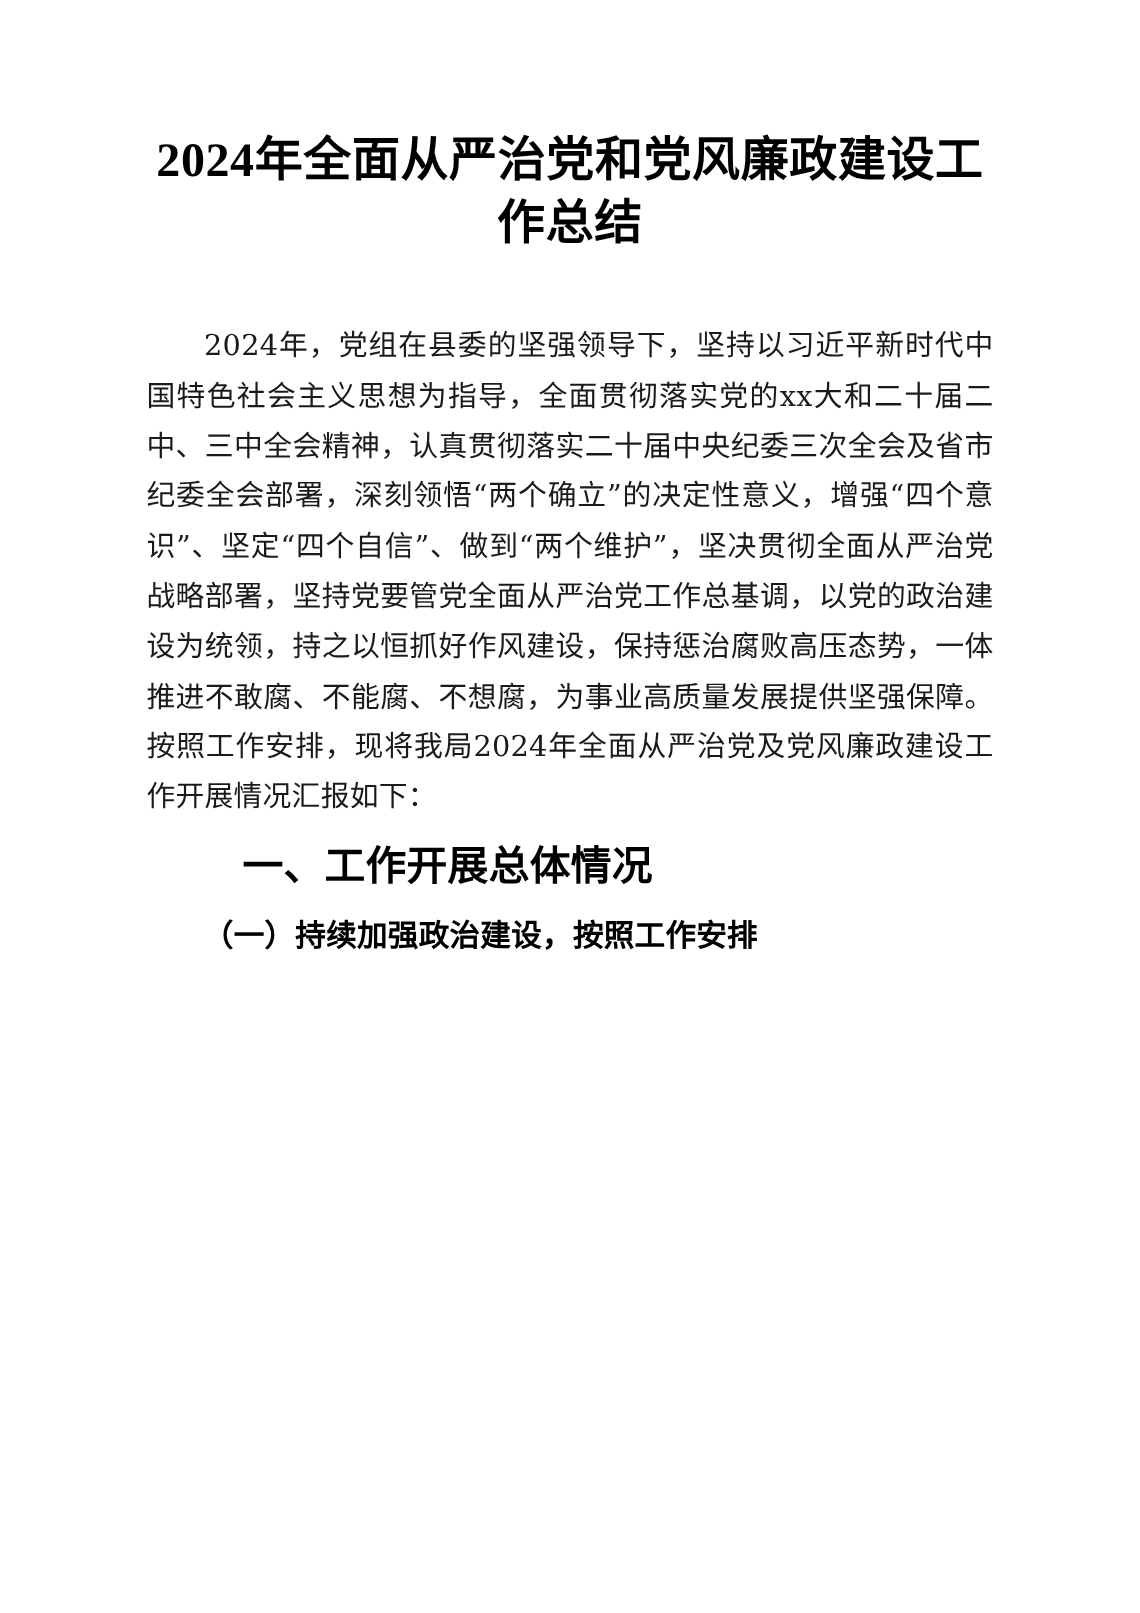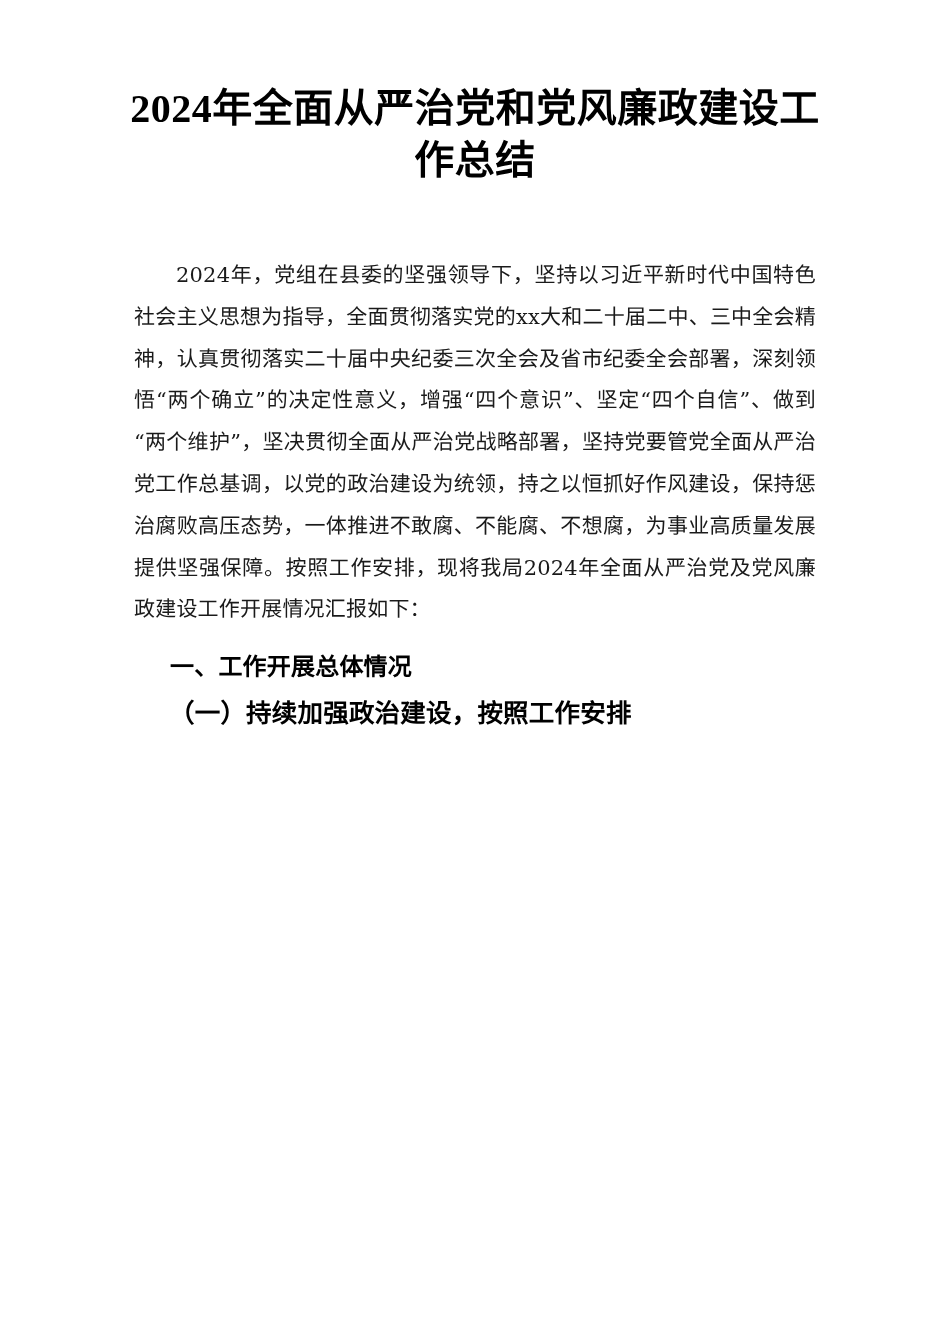"2024年全面从严治党和党风廉政建设工作总结" .doc-title { padding-top: 83px -> 108px }
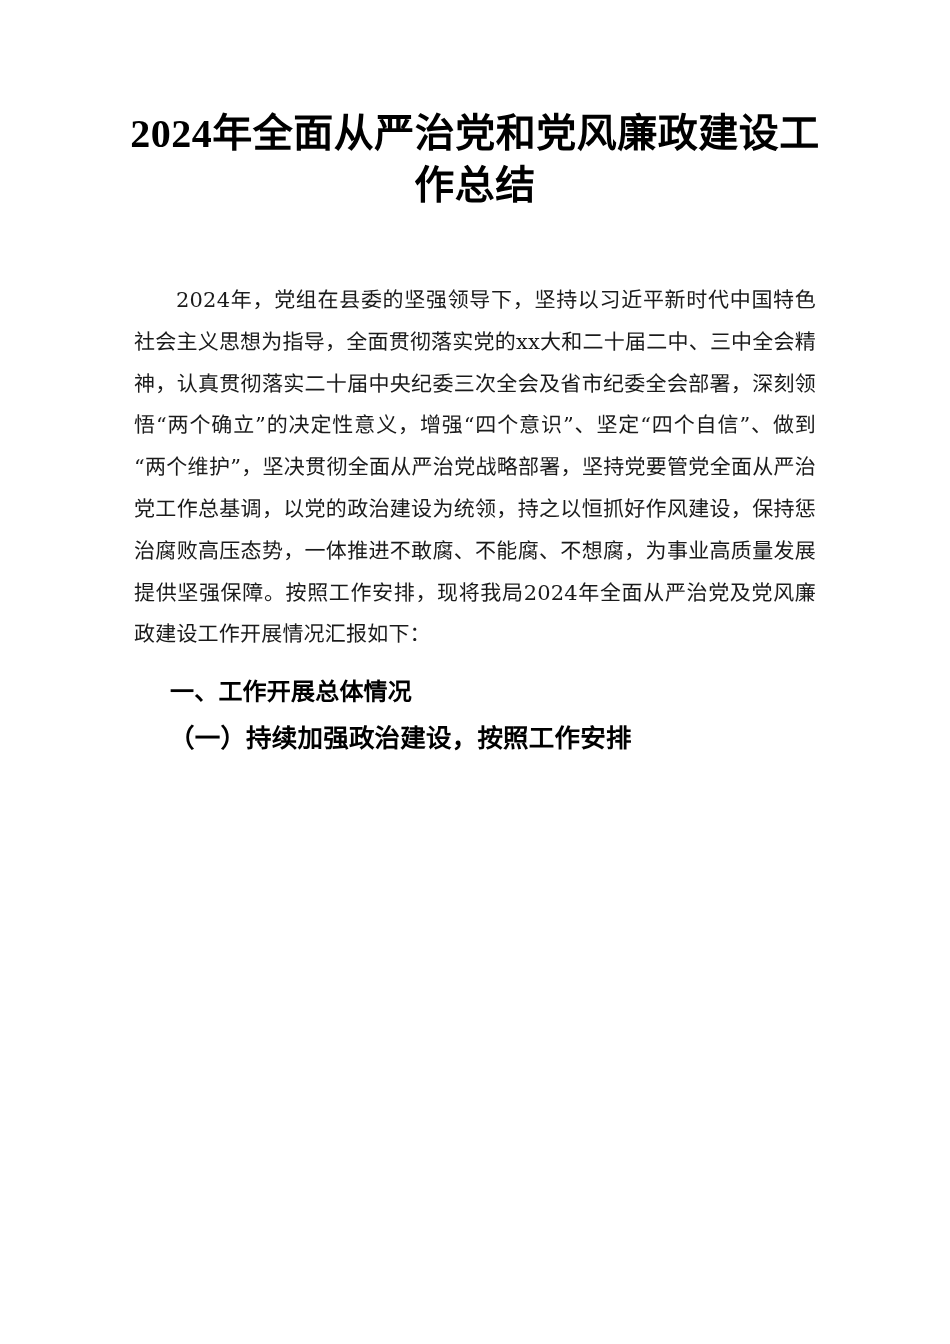"2024年，党组在县委的坚强领导下，坚持以习近平新时代中国特色社会主义思想为指导" .body-para { font-size: 21px -> 24px; margin: 16px -> 4px }
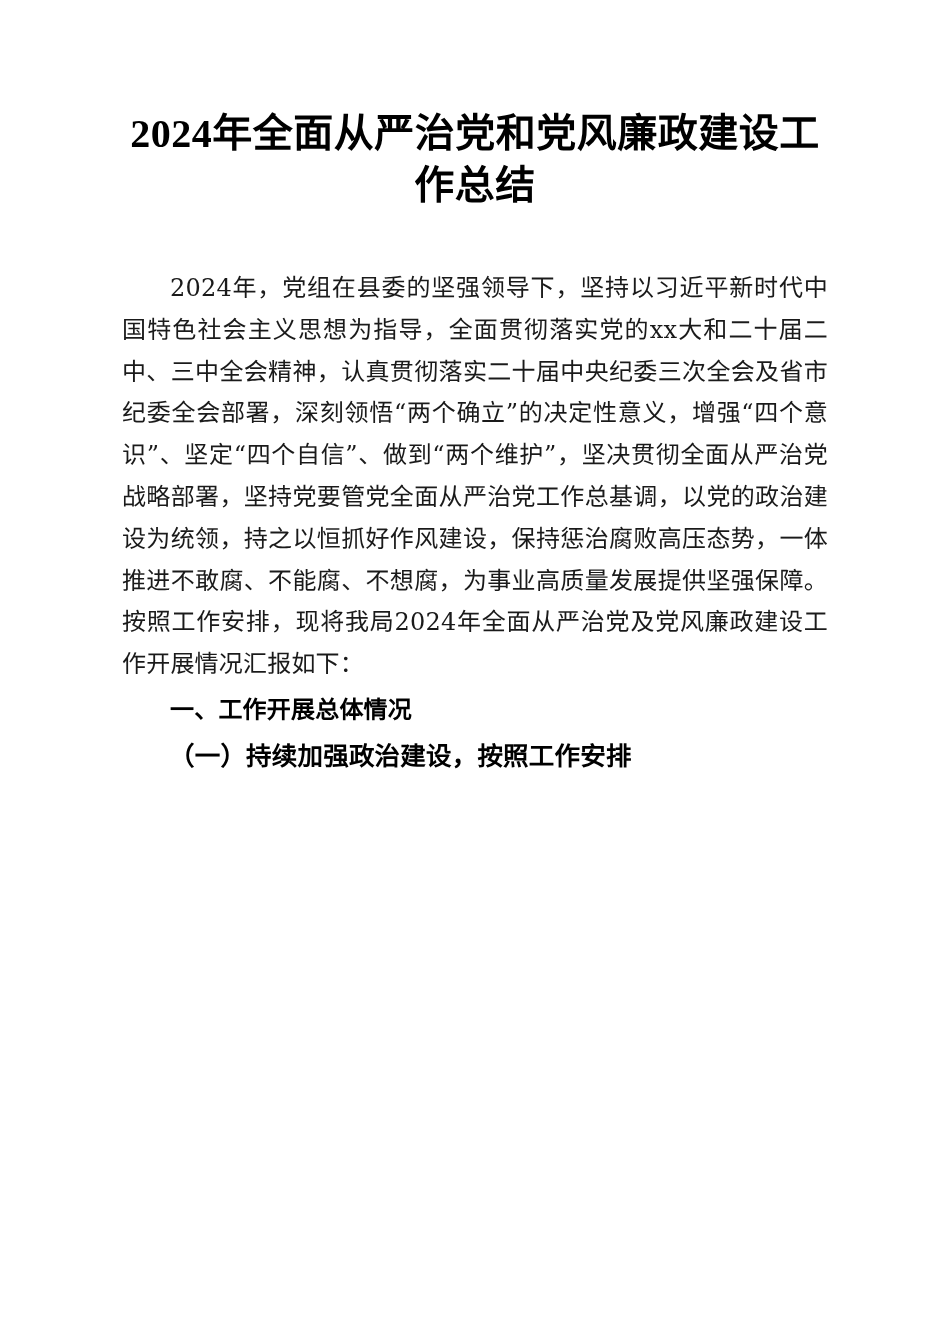"一、工作开展总体情况" .heading-1 { font-size: 24px -> 34px; margin: 4px -> 16px }
